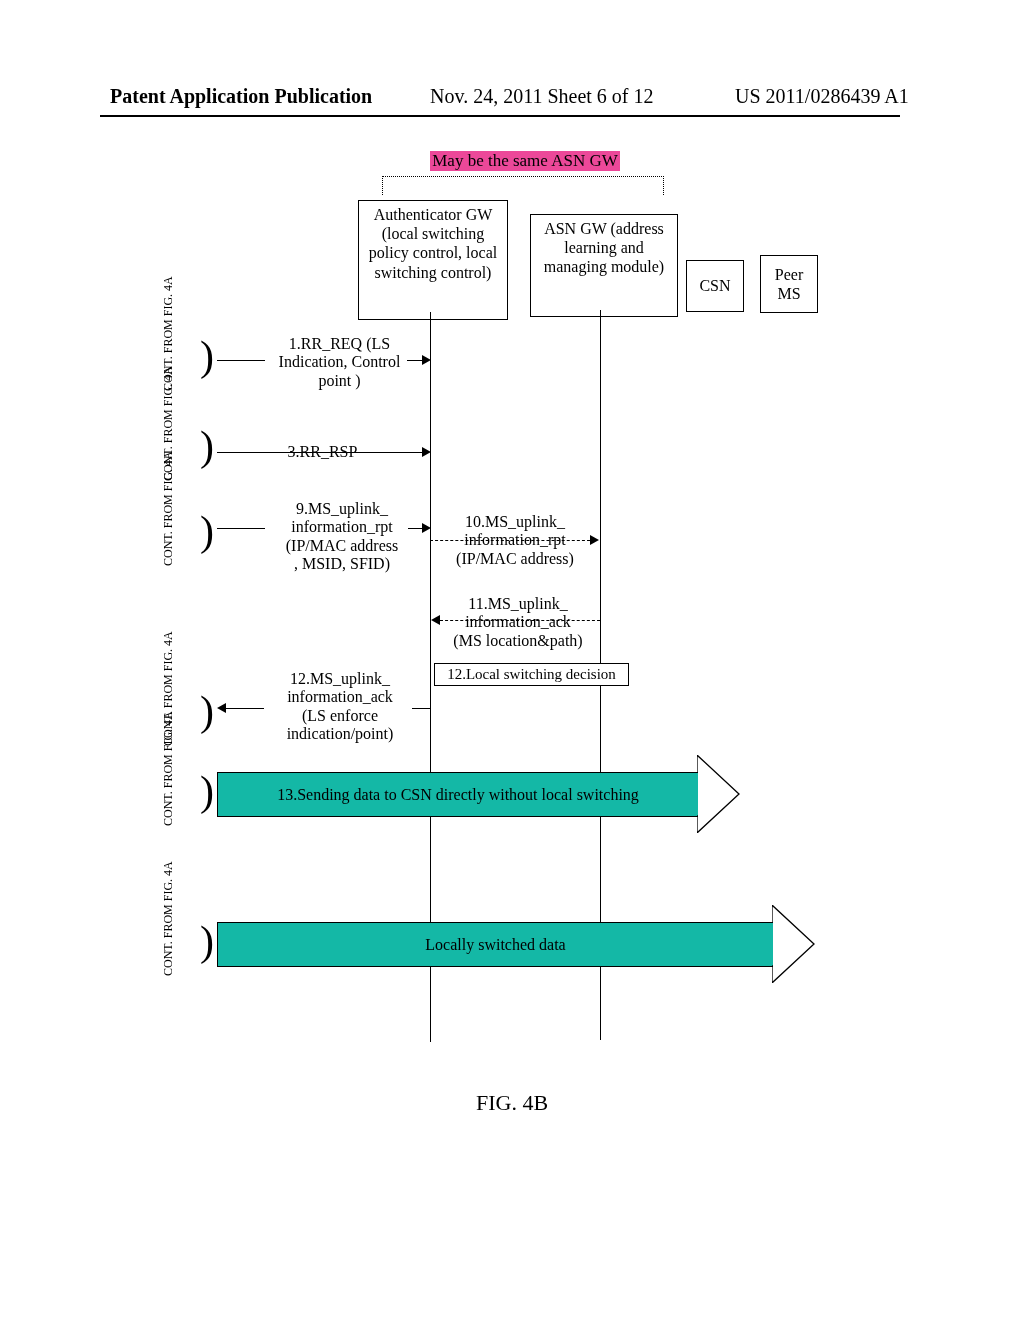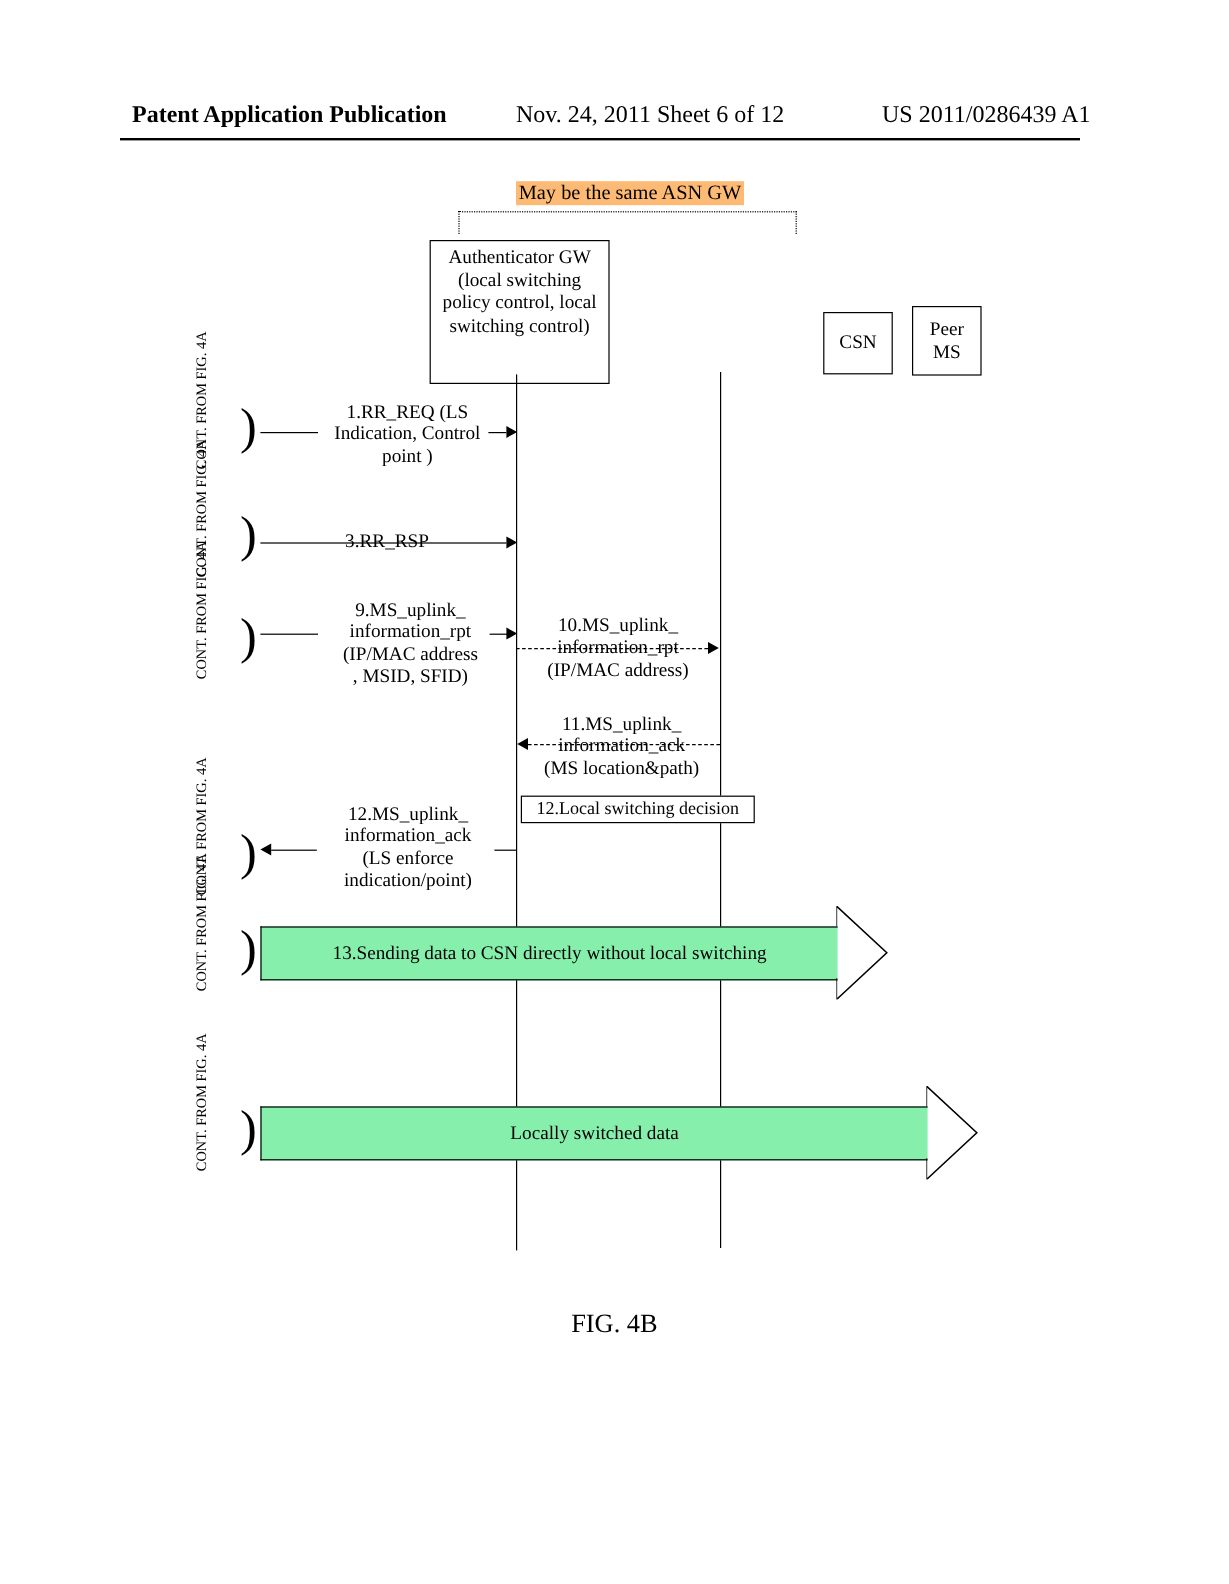"May be the same ASN" .top-bracket-label { background: #fdba74 -> #ec4899 }
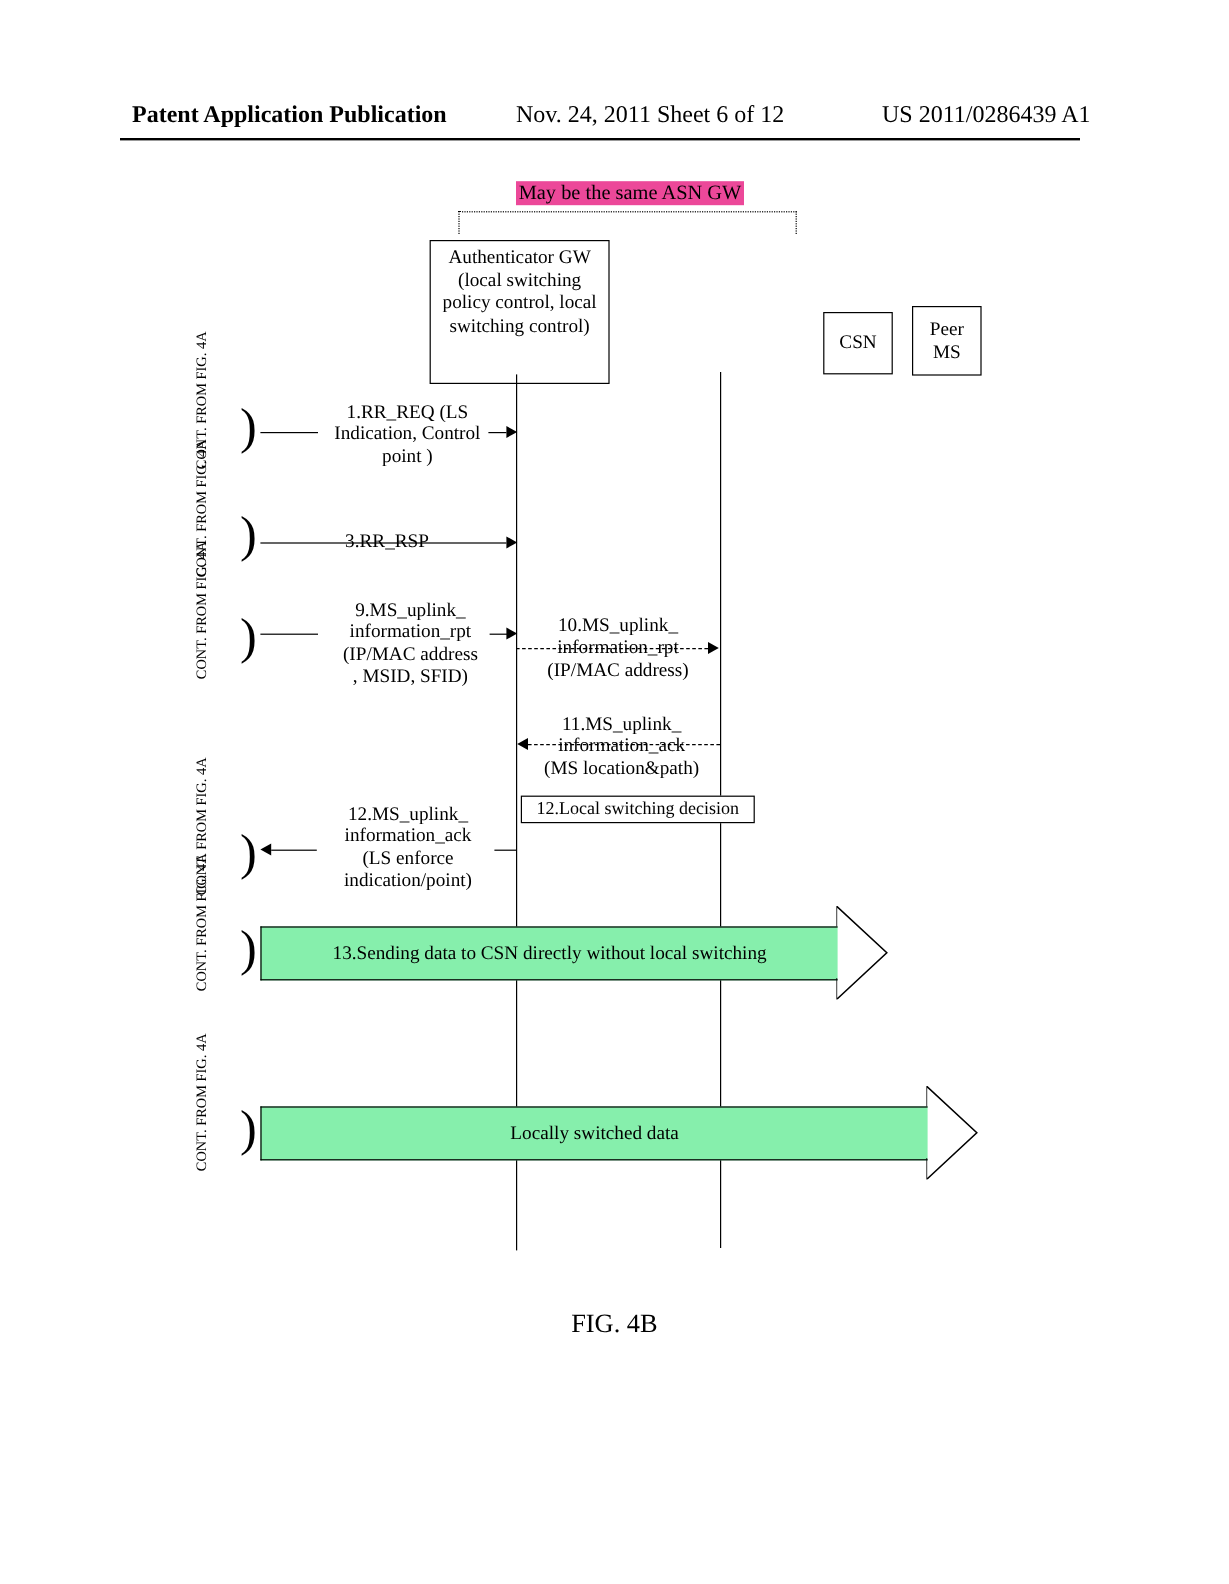"ASN GW (address learning and" div.entity-box { html: none -> <div>ASN GW (address learning and managing module)</div> }
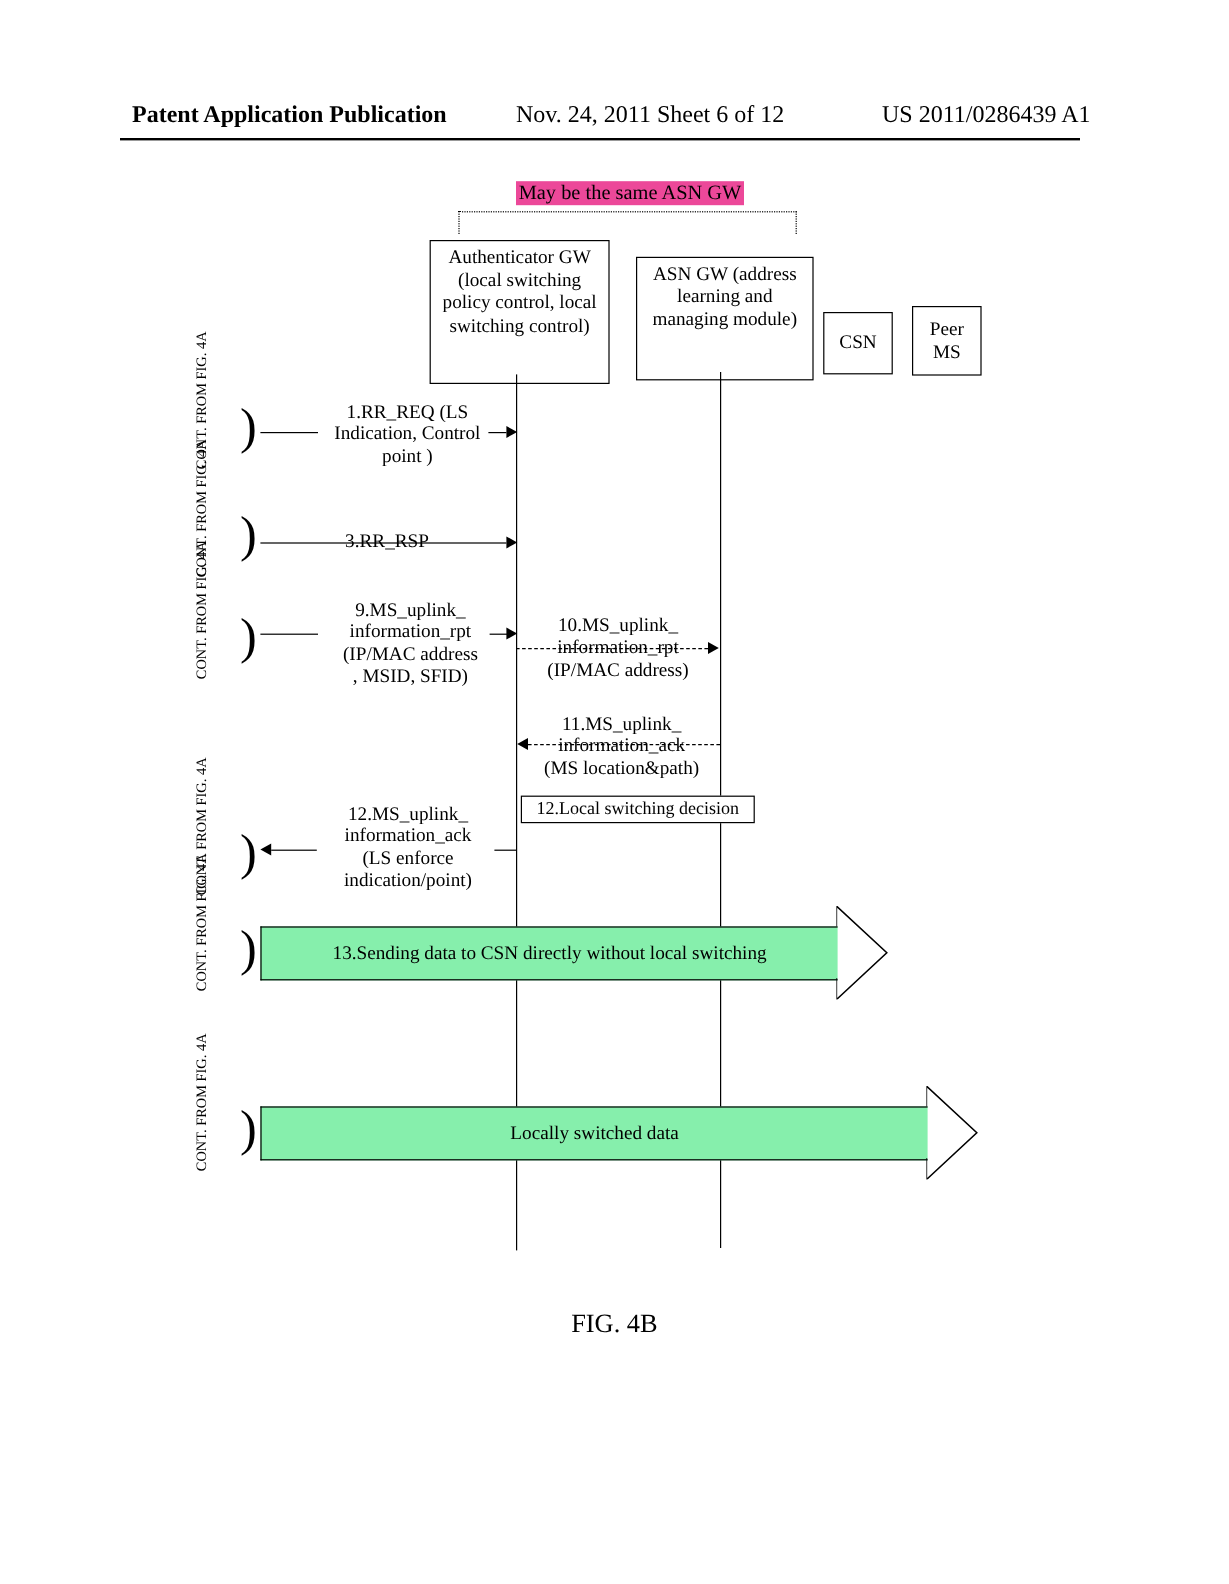"13.Sending data to CSN directly" .big-arrow-body { background: #86efac -> #14b8a6 }
